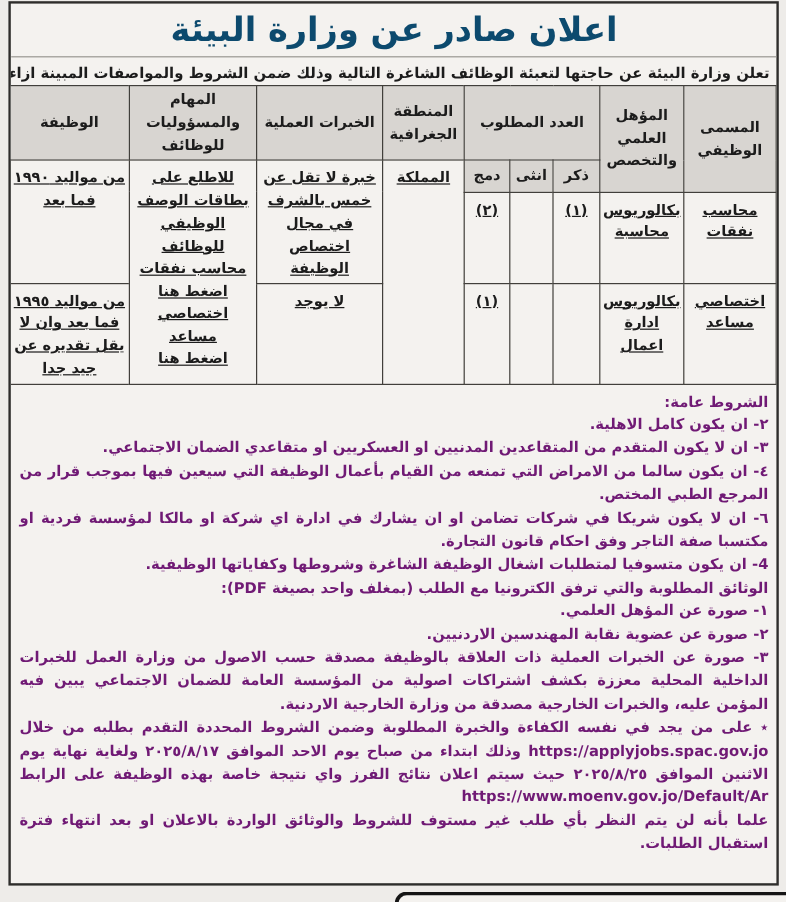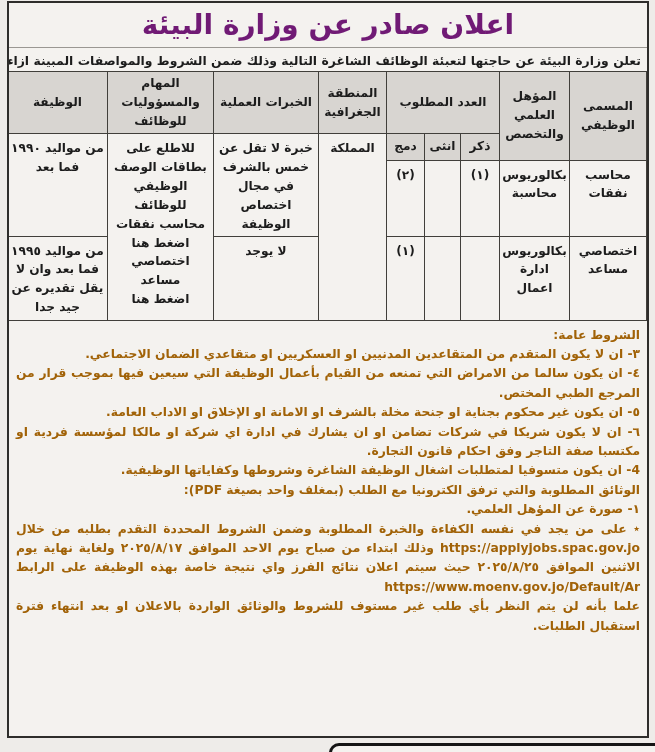"اعلان صادر عن وزارة البيئة" .title { color: #701a75 -> #0c4a6e }
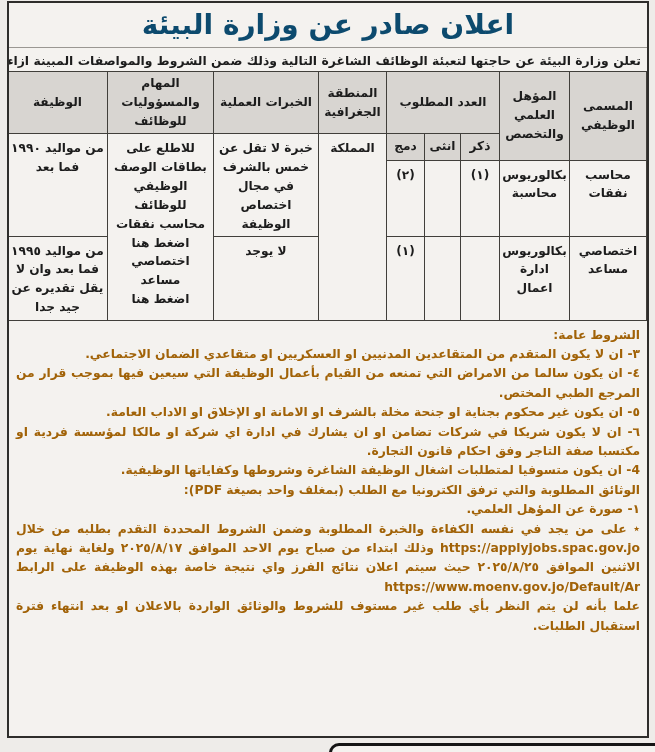"من مواليد ١٩٩٠ فما بعد" table.jobs td { text-decoration: none -> underline }
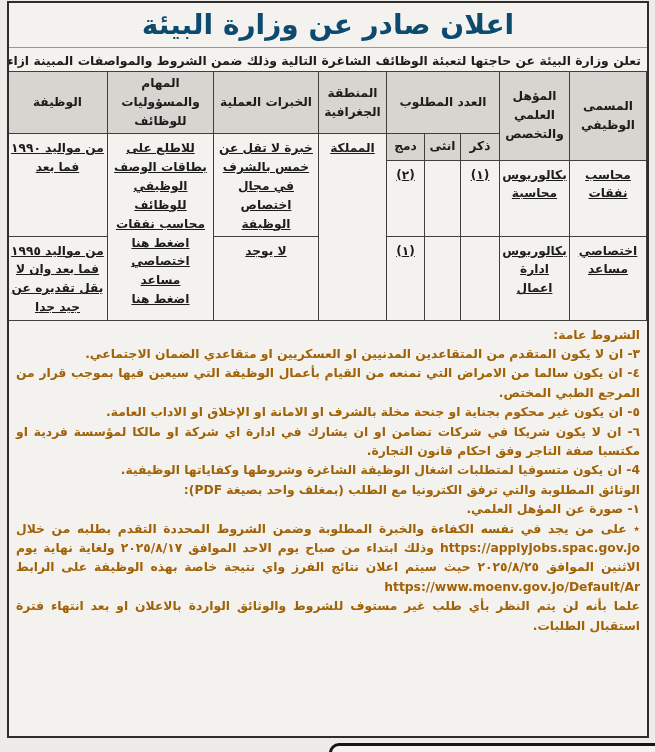"الشروط عامة:" .body-text p { color: #a16207 -> #701a75 }
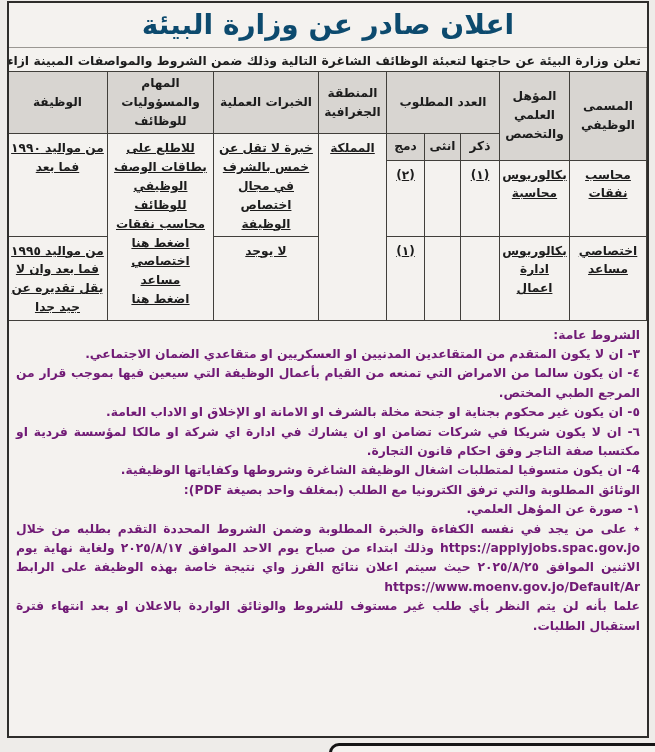"٢- ان يكون كامل الاهلية." p { html: none -> <p>٢- ان يكون كامل الاهلية.</p> }
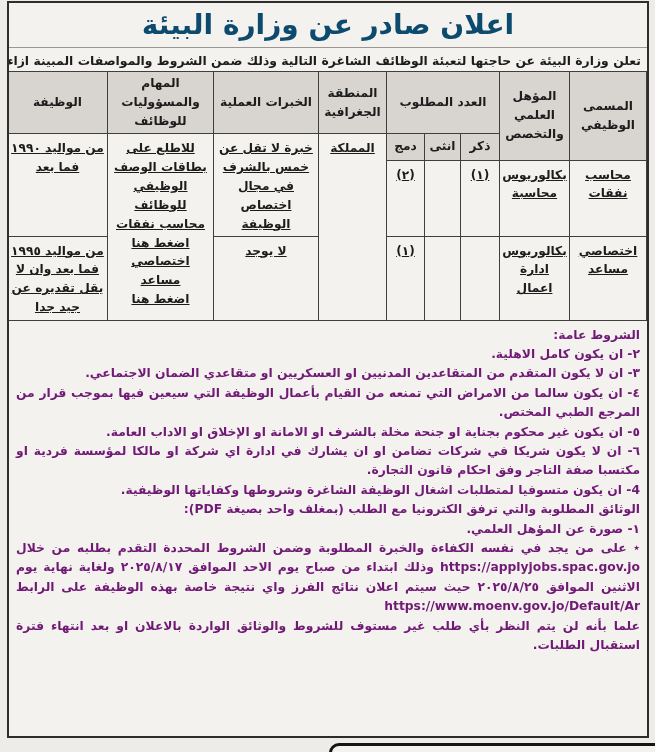"٥- ان يكون غير محكوم" p { html: <p>٥- ان يكون غير محكوم بجناية او جنحة مخلة بالشرف او الامانة او الإخلاق او الاداب العامة.</p> -> none }
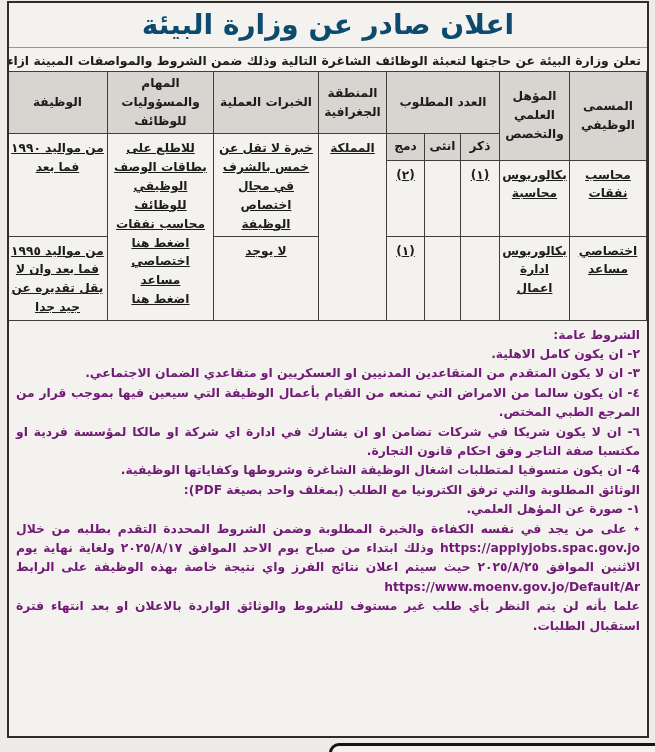"٢- صورة عن عضوية نقابة" p { html: none -> <p>٢- صورة عن عضوية نقابة المهندسين الاردنيين.</p> }
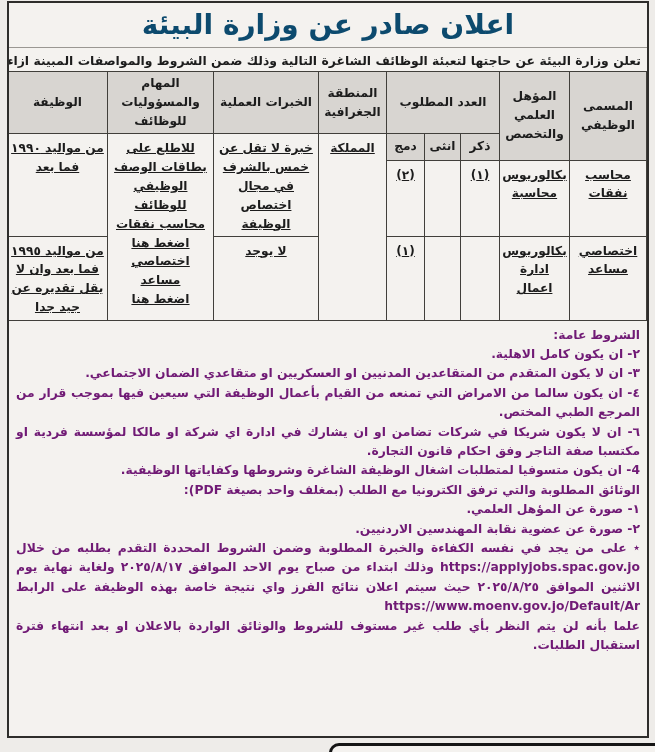"٣- صورة عن الخبرات العملية" p { html: none -> <p>٣- صورة عن الخبرات العملية ذات العلاقة بالوظيفة مصدقة حسب الاصول من وزارة العمل للخبرات الداخلية المحلية معززة بكشف اشتراكات اصولية من المؤسسة العامة للضمان الاجتماعي يبين فيه المؤمن عليه، والخبرات الخارجية مصدقة من وزارة الخارجية الاردنية.</p> }
